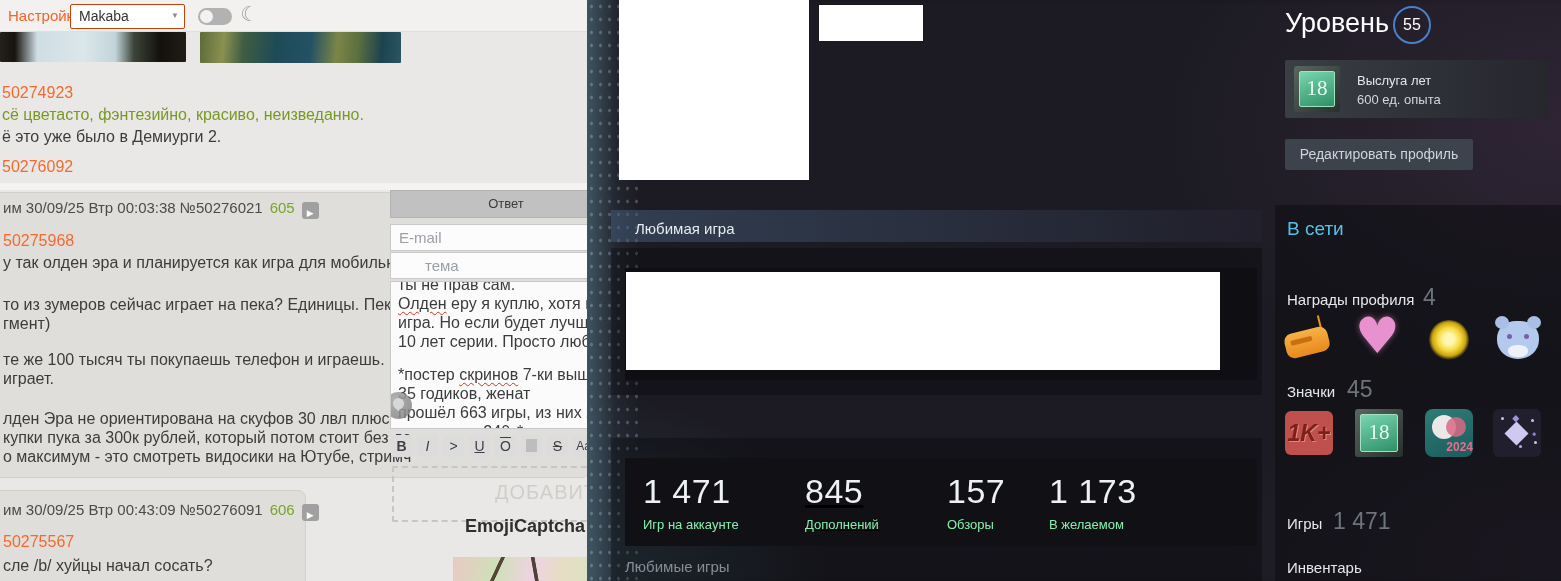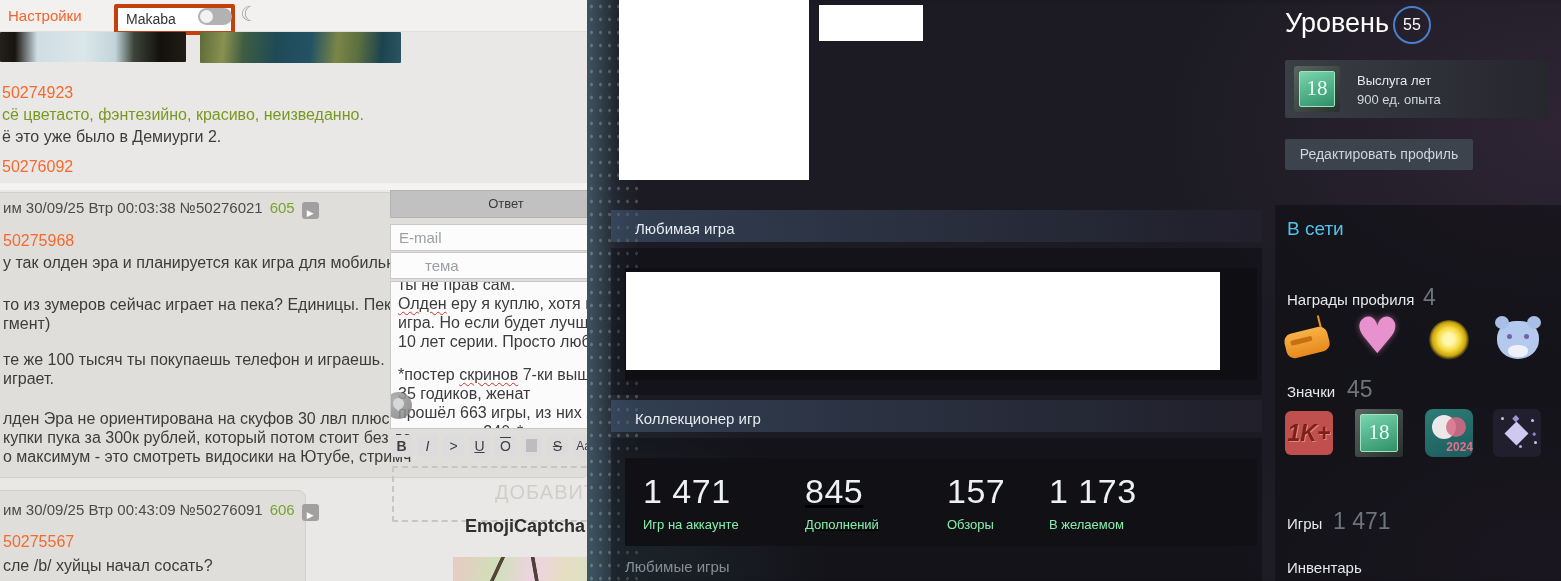"Makaba" .board-select { border: 4px solid #c2410c -> 1px solid #c2410c; margin-left: 44px -> none }
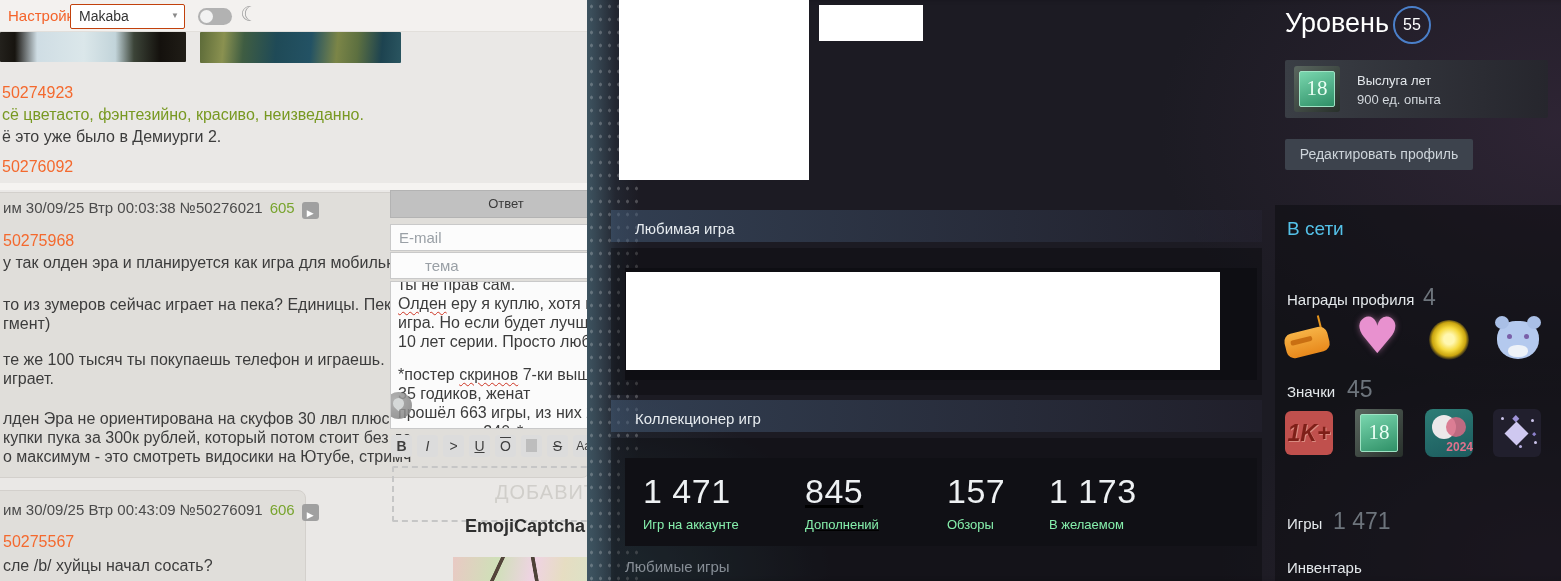"900 ед. опыта" div.svc-xp { text: 900 -> 600 }
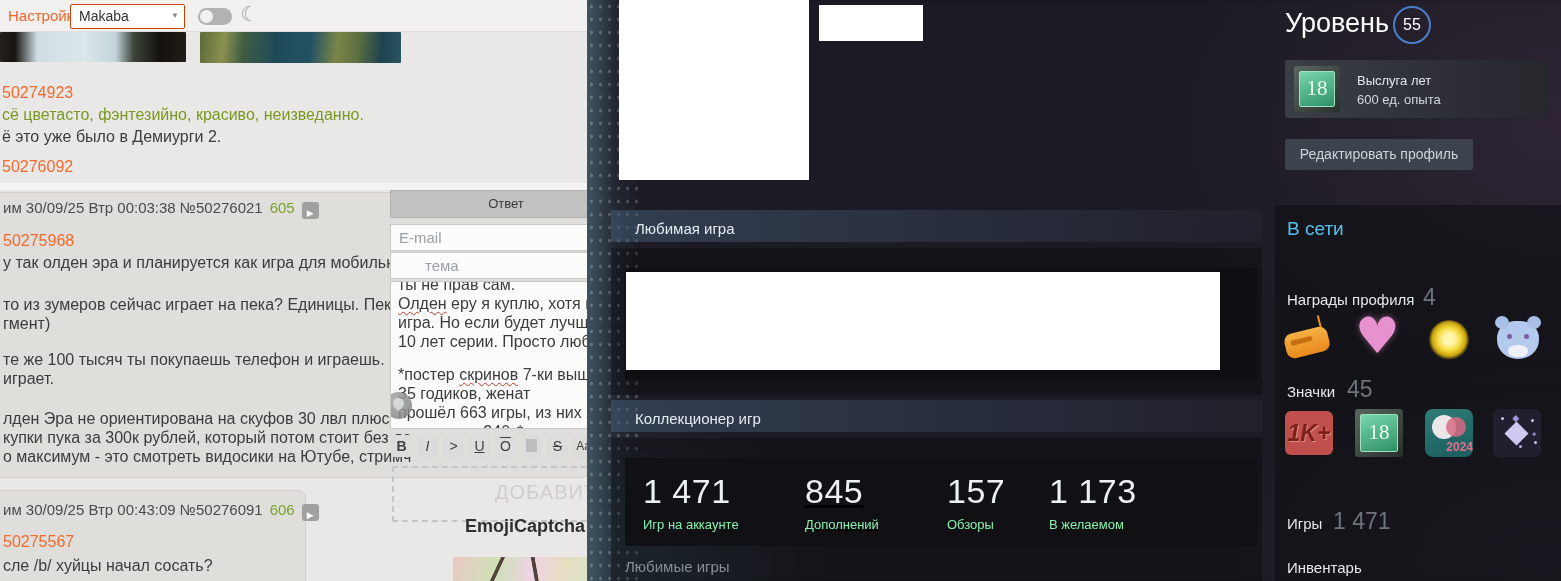"Коллекционер игр" div.panel-header { html: <div> <span>Коллекционер игр</span> </div> -> none }
